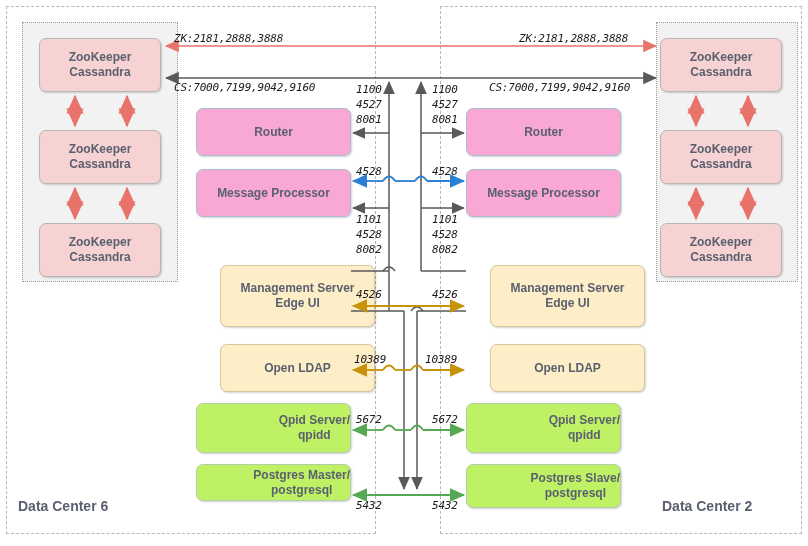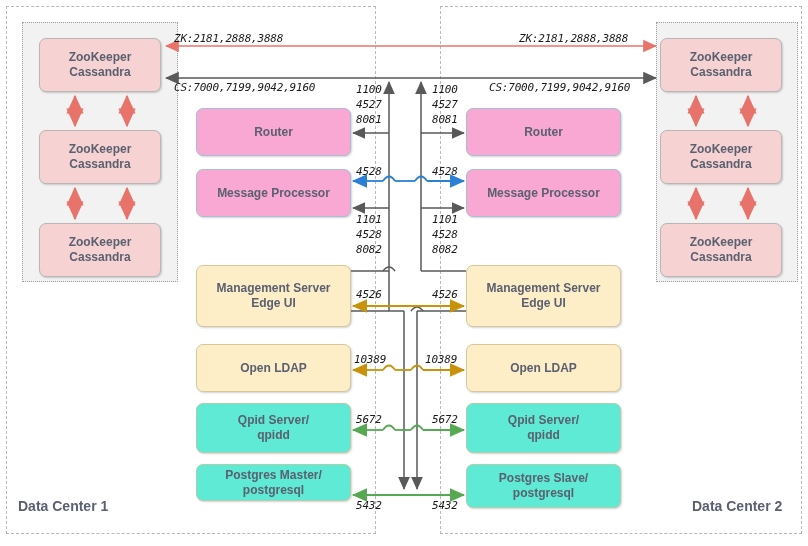"Management Server" .n-yellow { margin-left: none -> 24px }
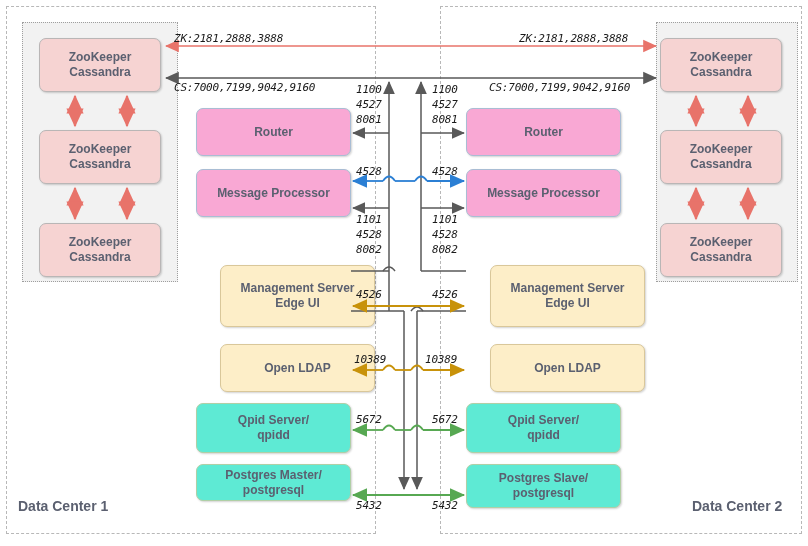"Qpid Server/" .n-green { background: #5eead4 -> #bef264; justify-content: none -> flex-end }
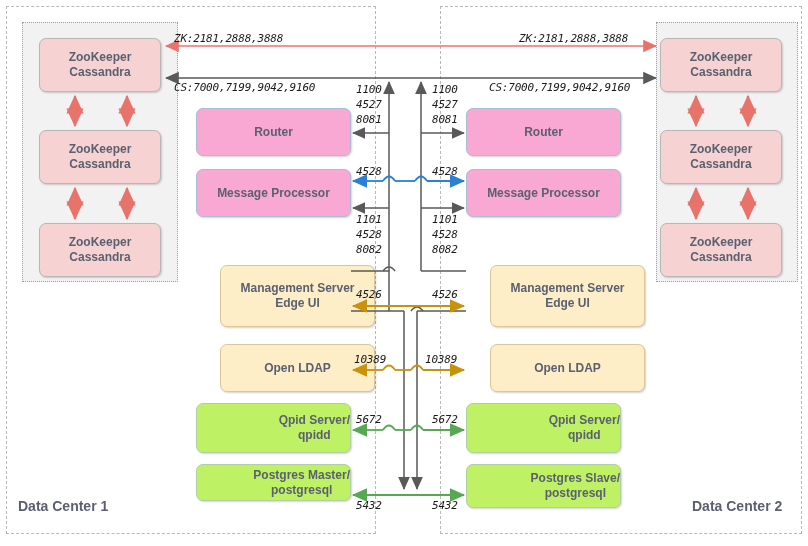"Data Center 1" div.dc-label { text: 1 -> 6 }
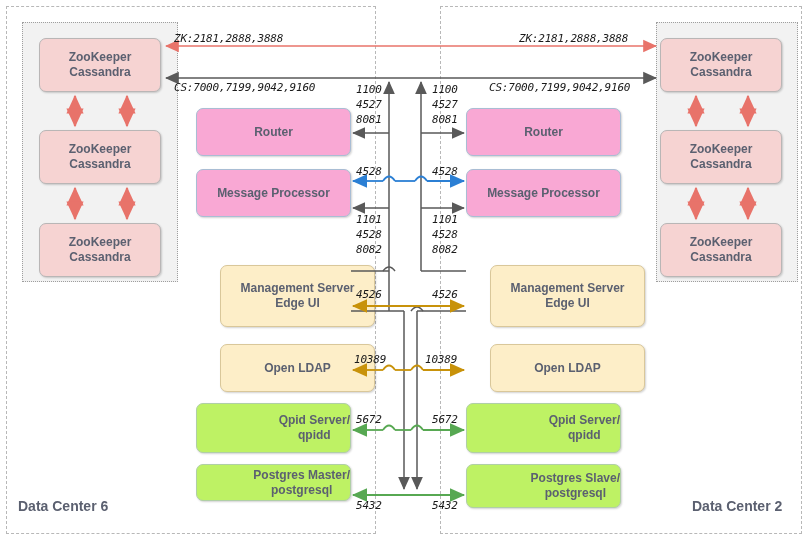"Data Center 2" div.dc-label { left: 692px -> 662px }
